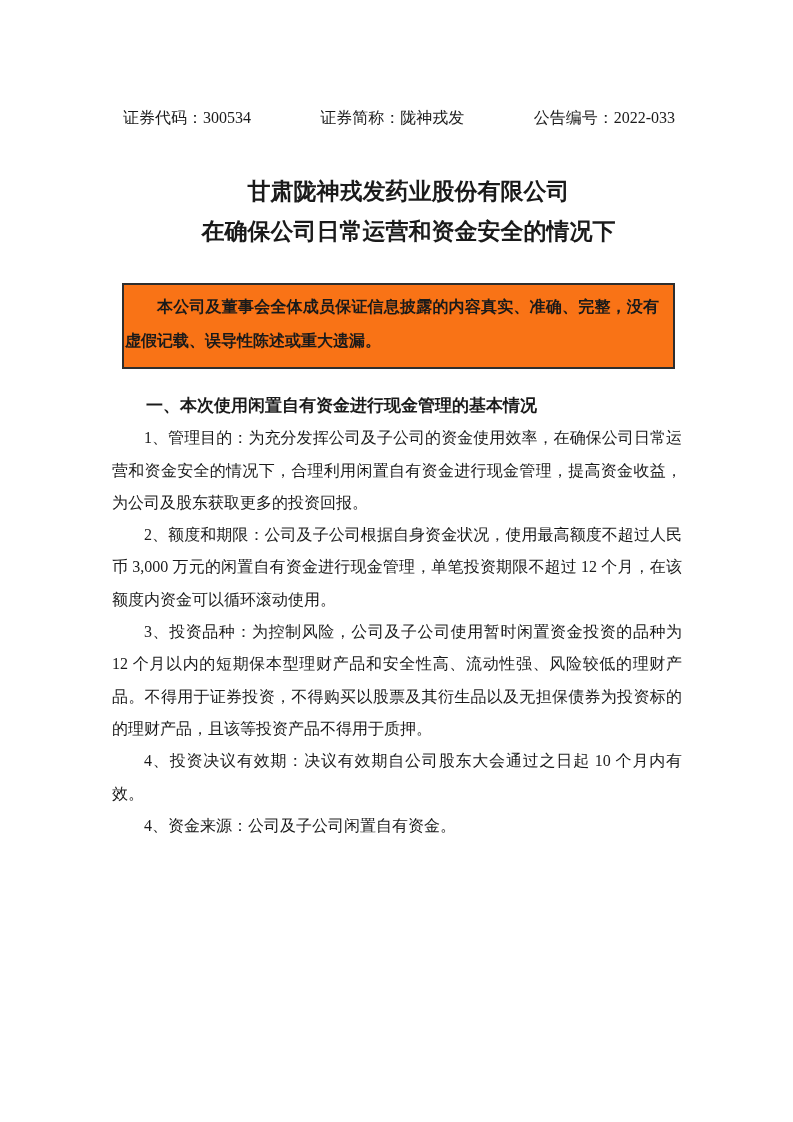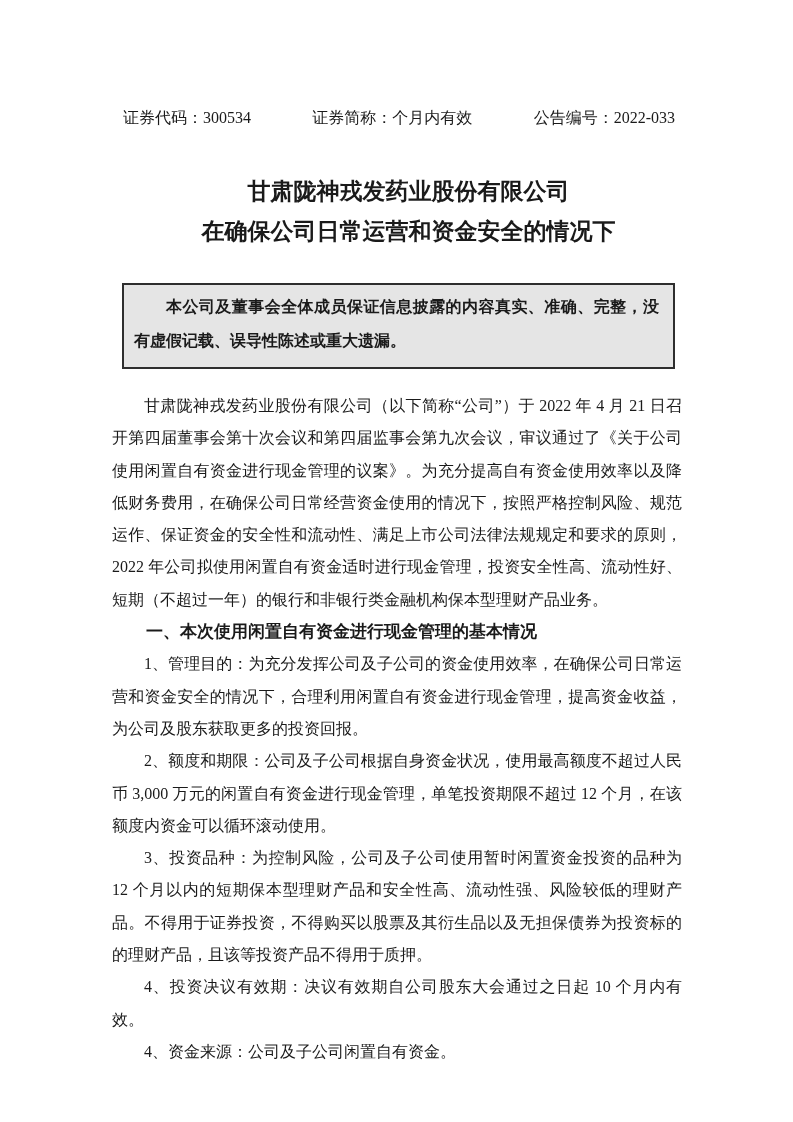"证券简称：个月内有效" span { text: 个月内有效 -> 陇神戎发 }
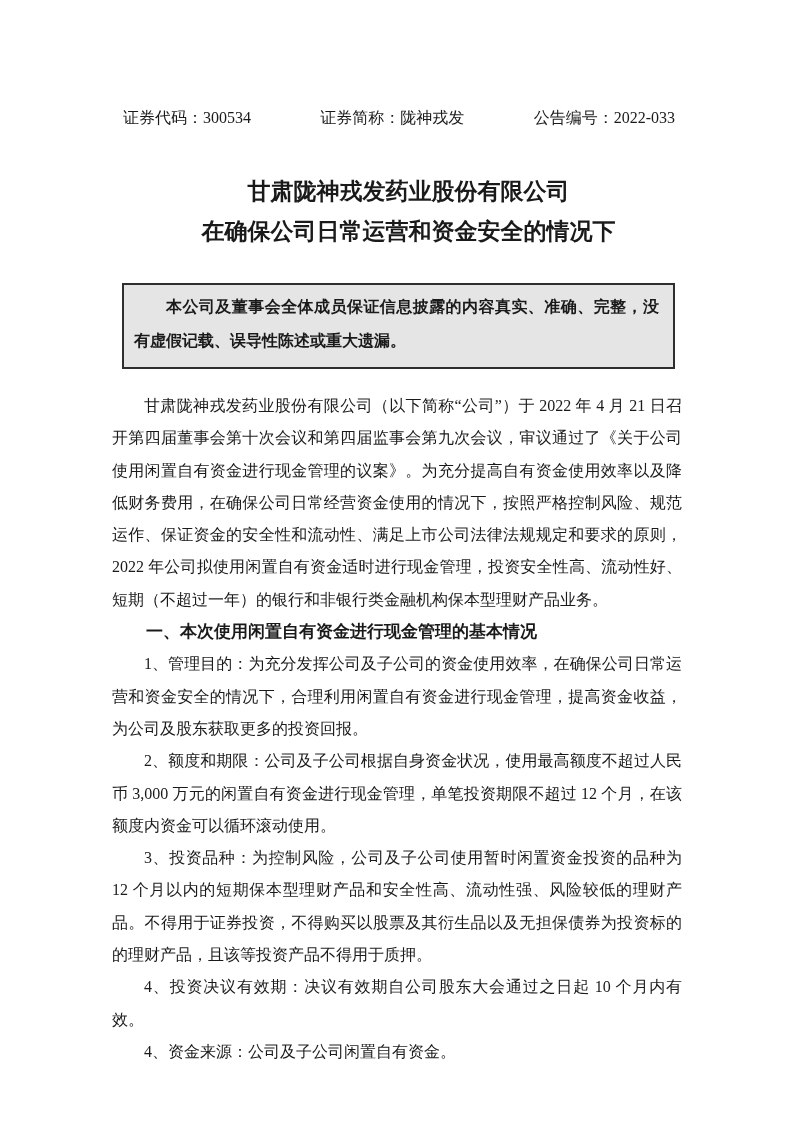"本公司及董事会全体成员保证信息披露的内容真实、准确、完整，没有虚假记载、误导性陈" .disclaimer-box { background: #e5e5e5 -> #f97316; padding: 5px 14px 9px 10px -> 5px 14px 9px 1px }
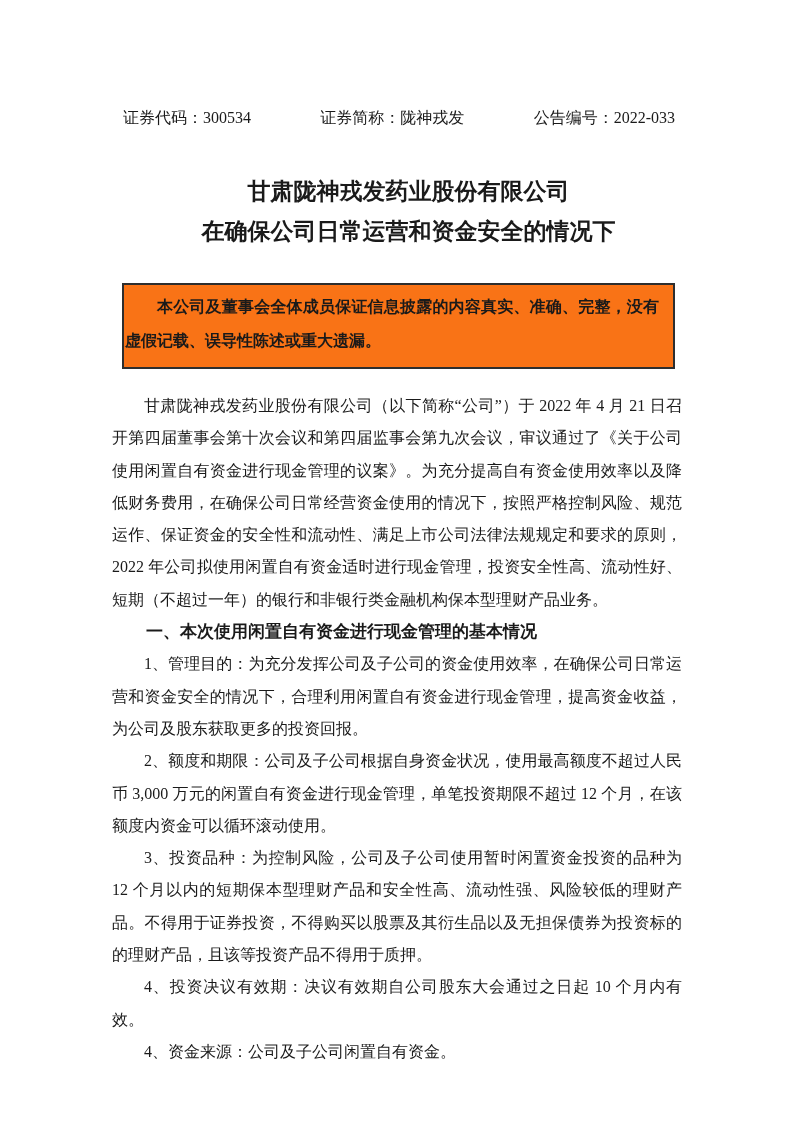"甘肃陇神戎发药业股份有限公司（以下简称“公司”）于 2022 年 4 月" p.body-para { html: <p>甘肃陇神戎发药业股份有限公司（以下简称“公司”）于 2022 年 4 月 21 日召开第四届董事会第十次会议和第四届监事会第九次会议，审议通过了《关于公司使用闲置自有资金进行现金管理的议案》。为充分提高自有资金使用效率以及降低财务费用，在确保公司日常经营资金使用的情况下，按照严格控制风险、规范运作、保证资金的安全性和流动性、满足上市公司法律法规规定和要求的原则，2022 年公司拟使用闲置自有资金适时进行现金管理，投资安全性高、流动性好、短期（不超过一年）的银行和非银行类金融机构保本型理财产品业务。</p> -> none }
